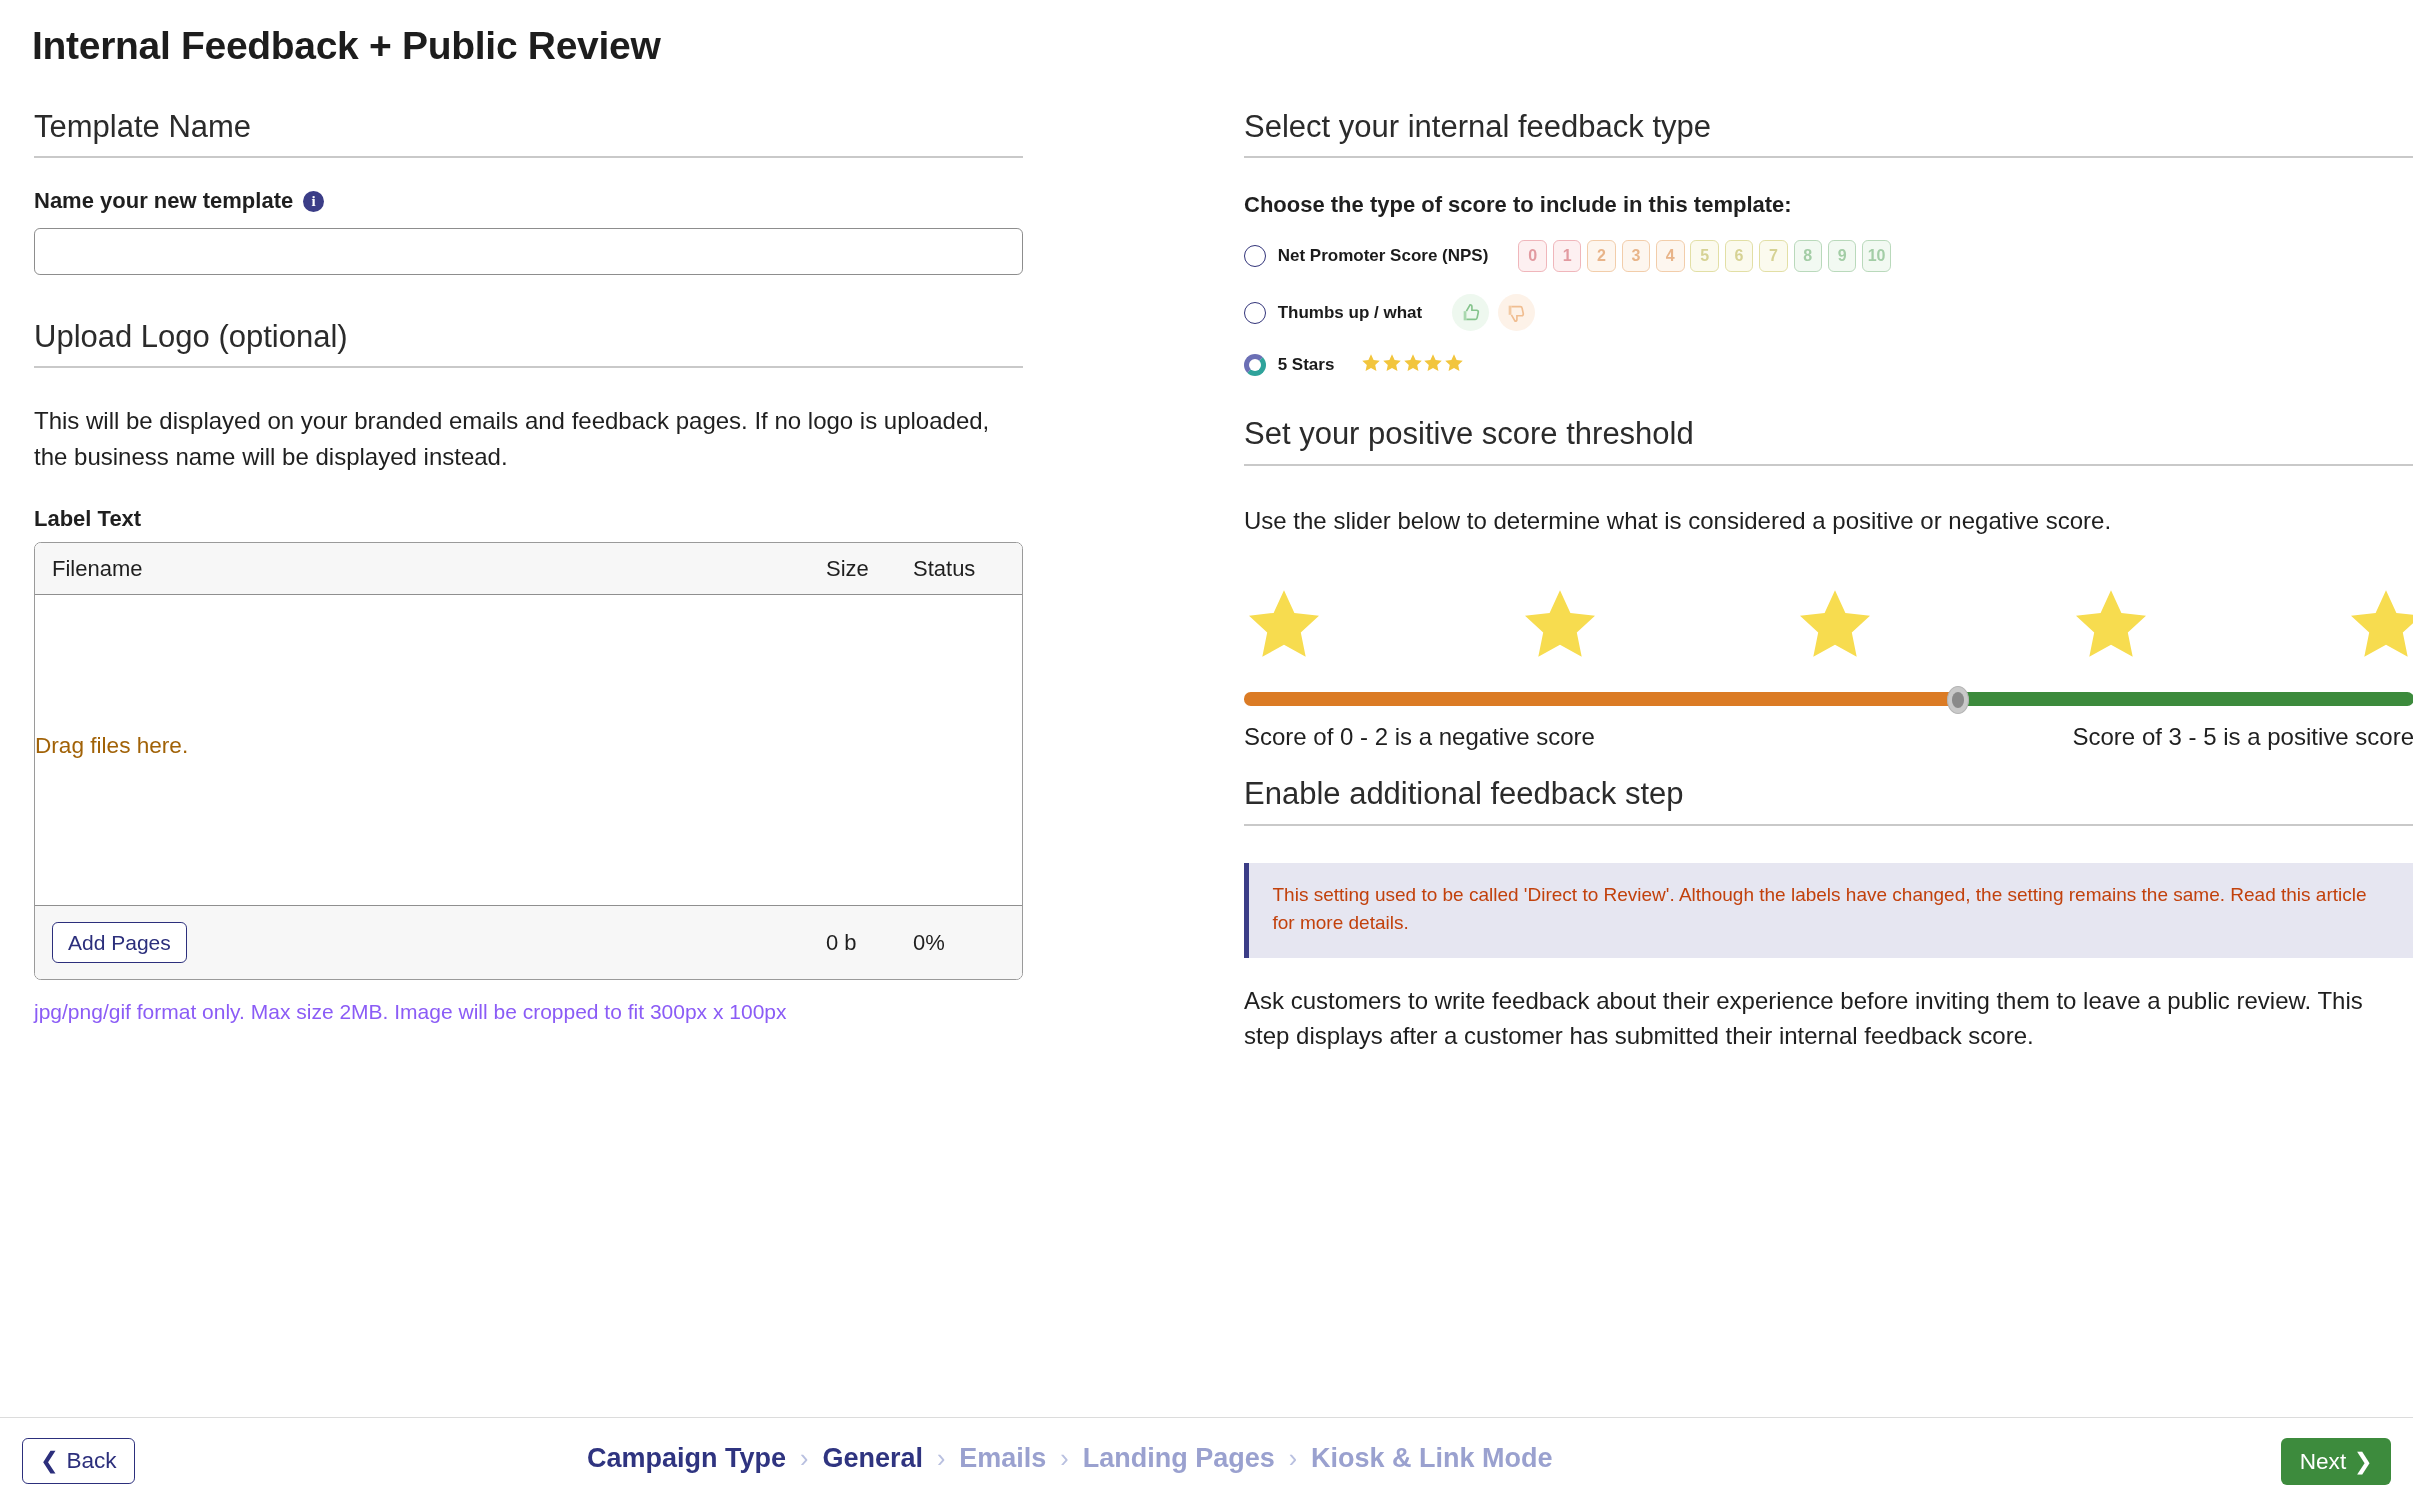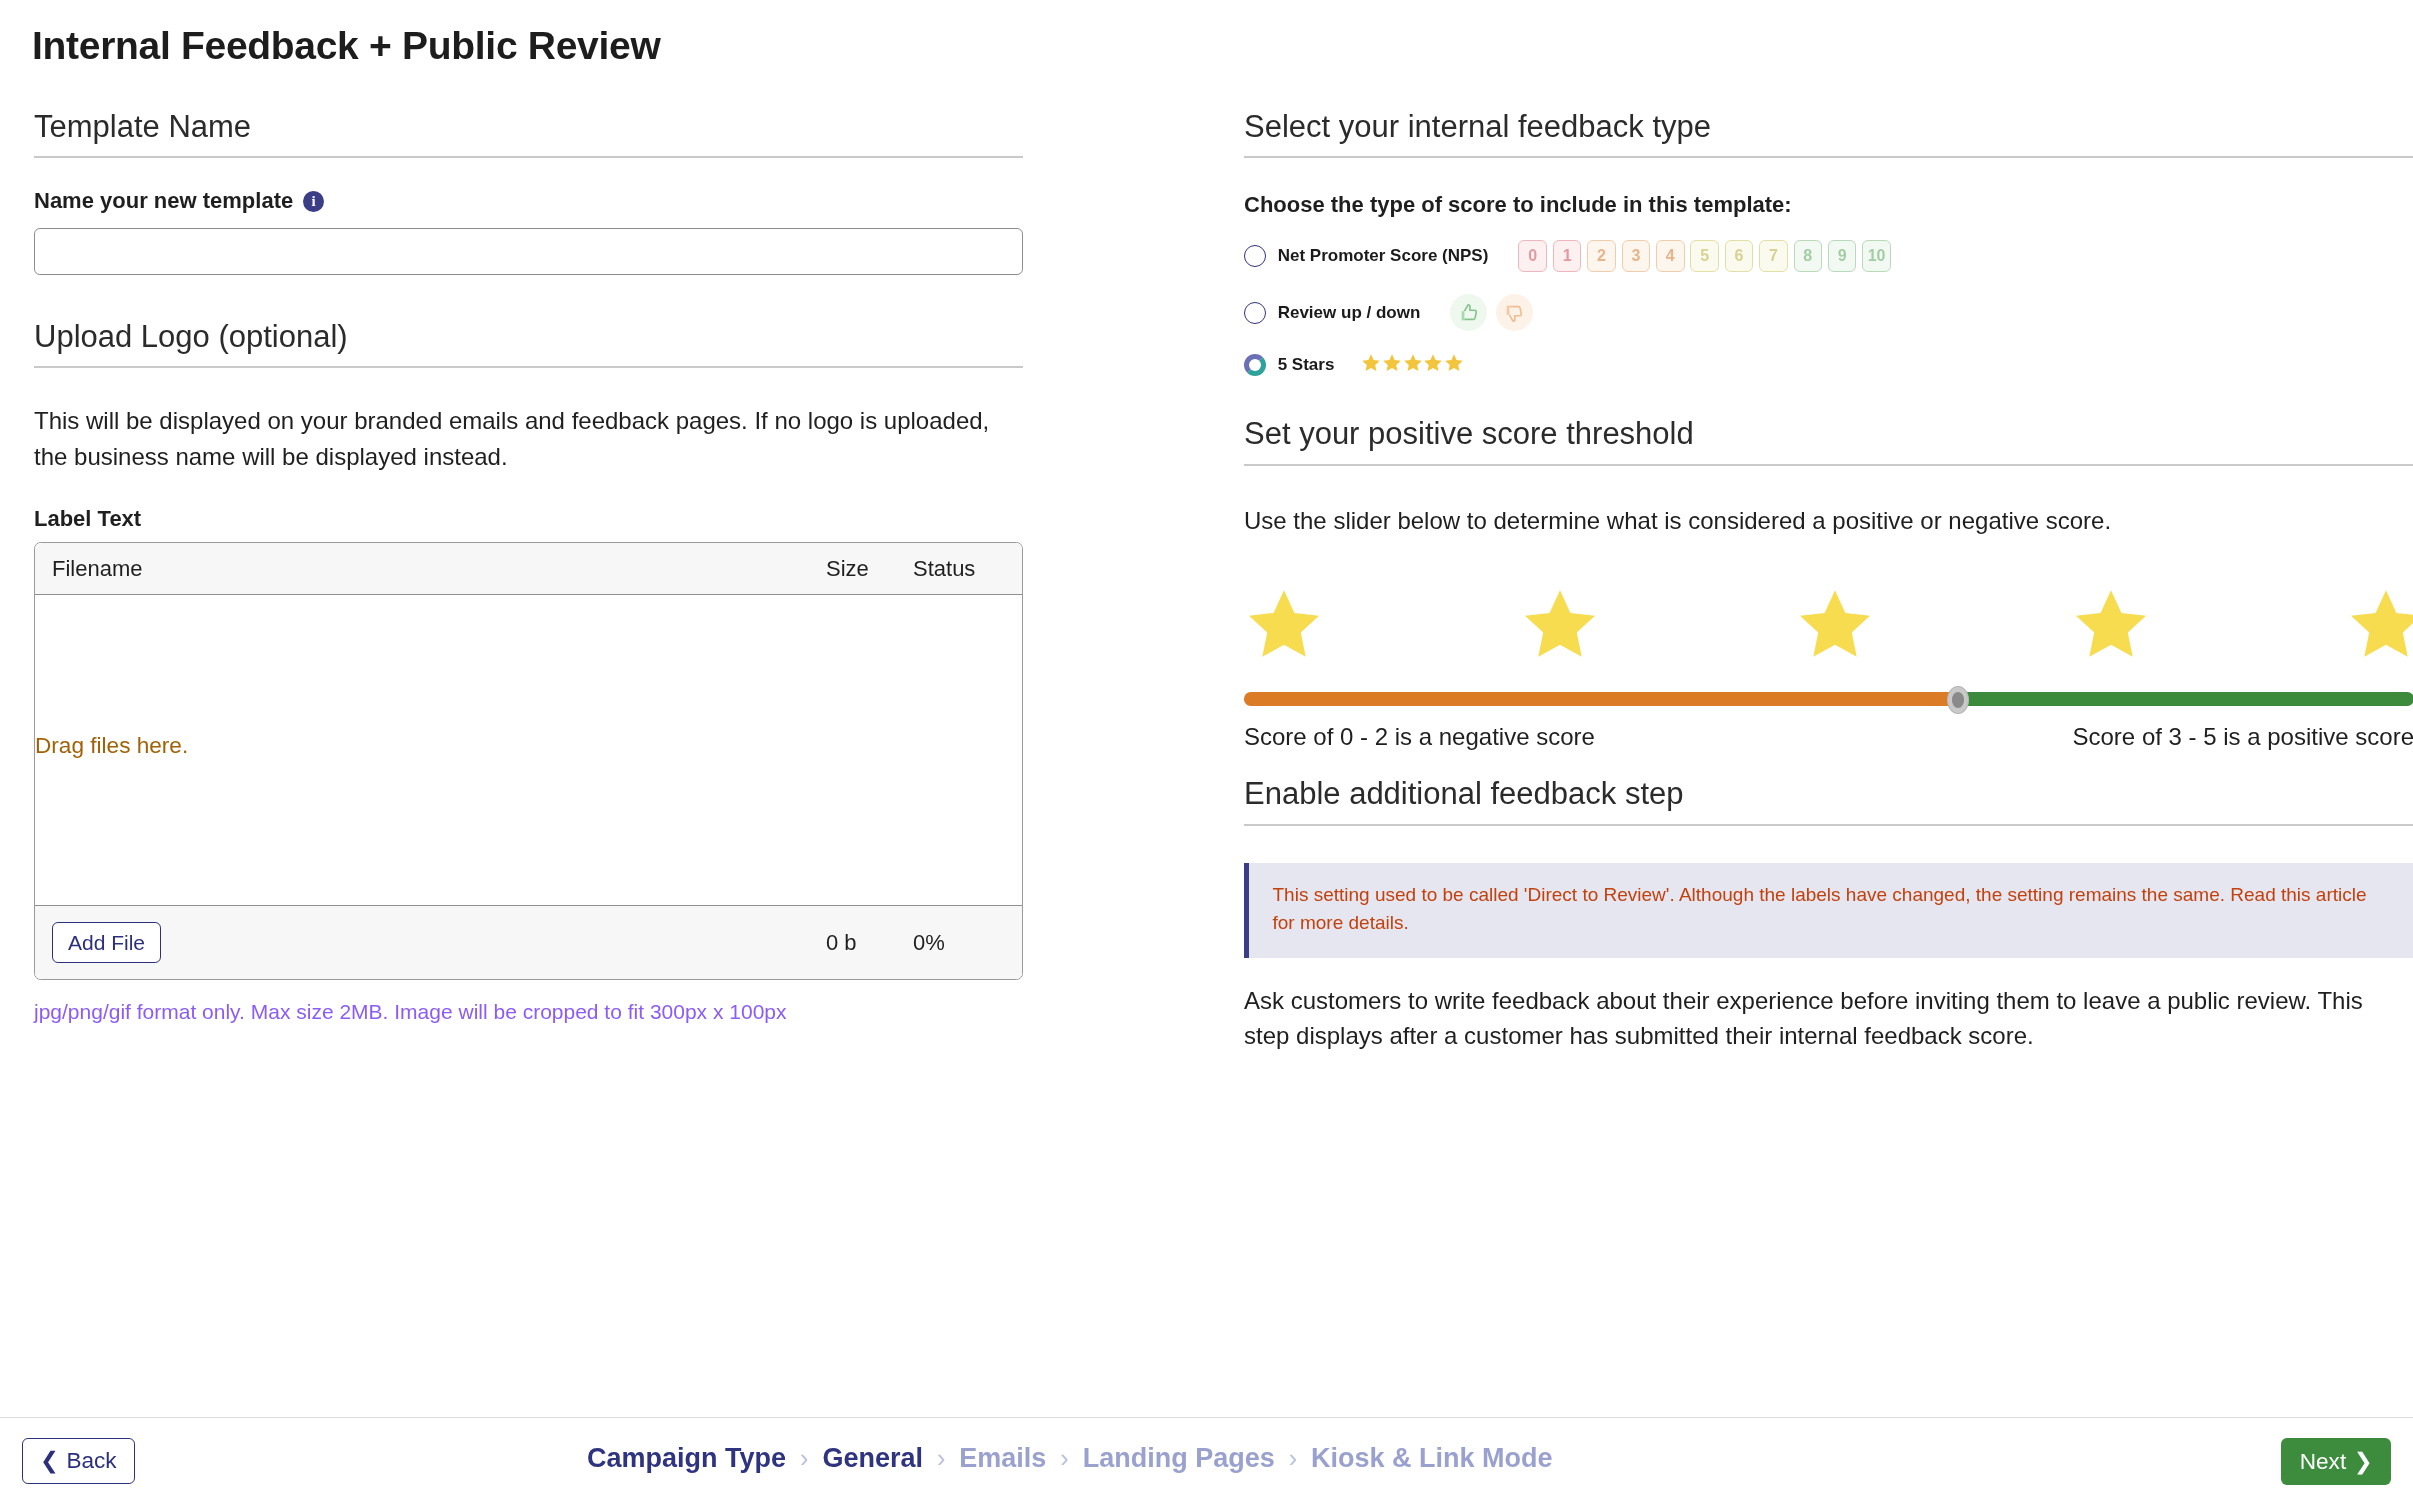"Review up / down" span.radio-label { text: Review up / down -> Thumbs up / what }
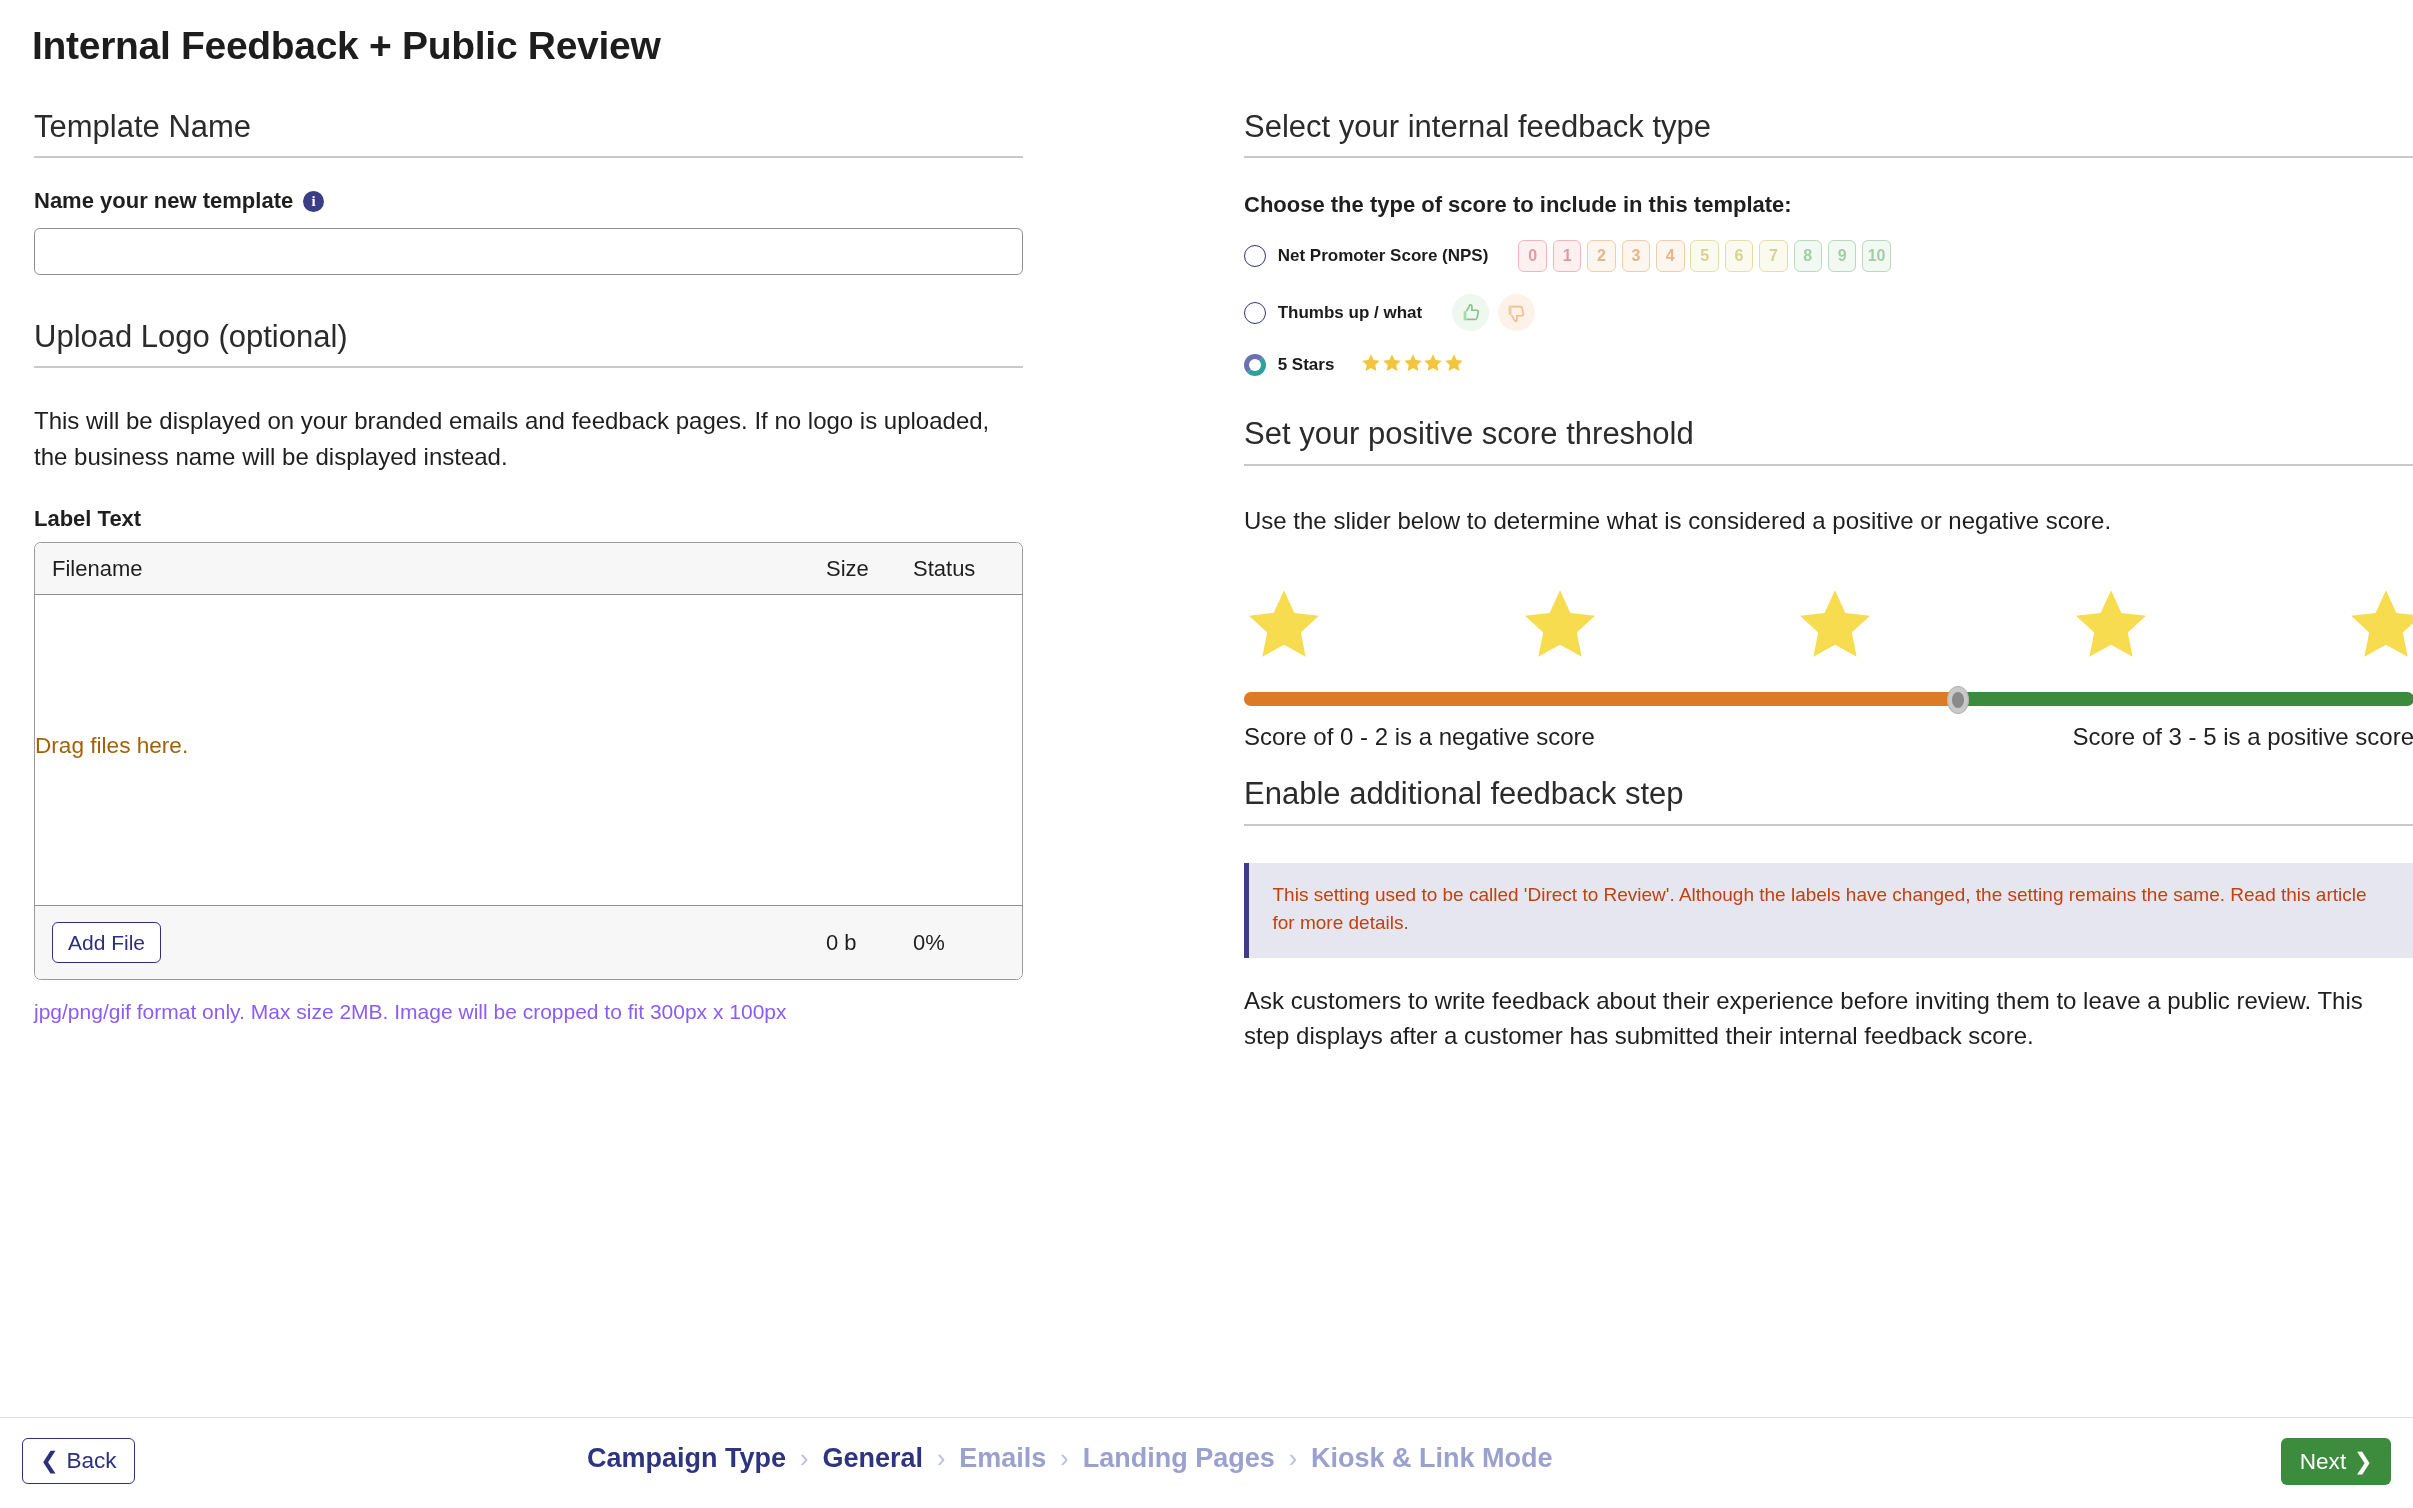"Add File" button.btn-outline { text: File -> Pages }
